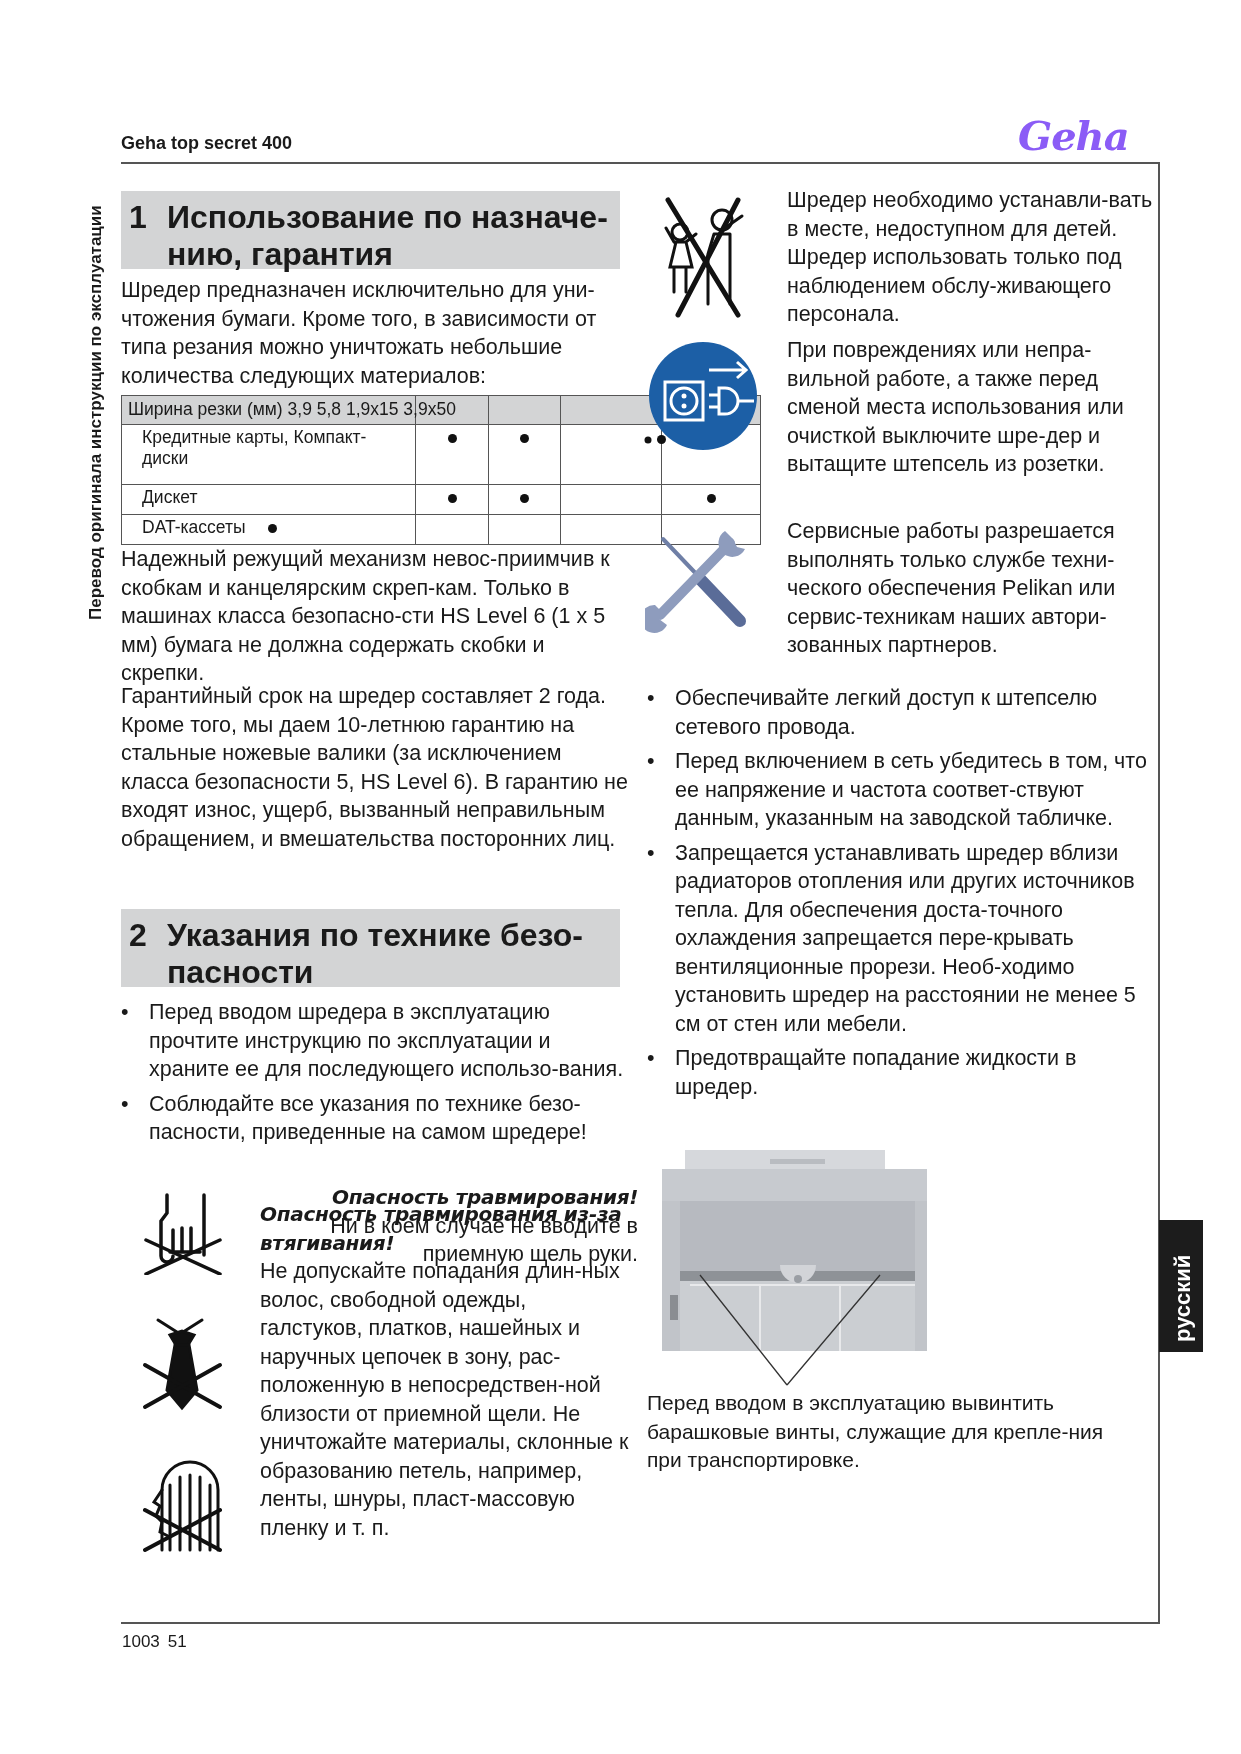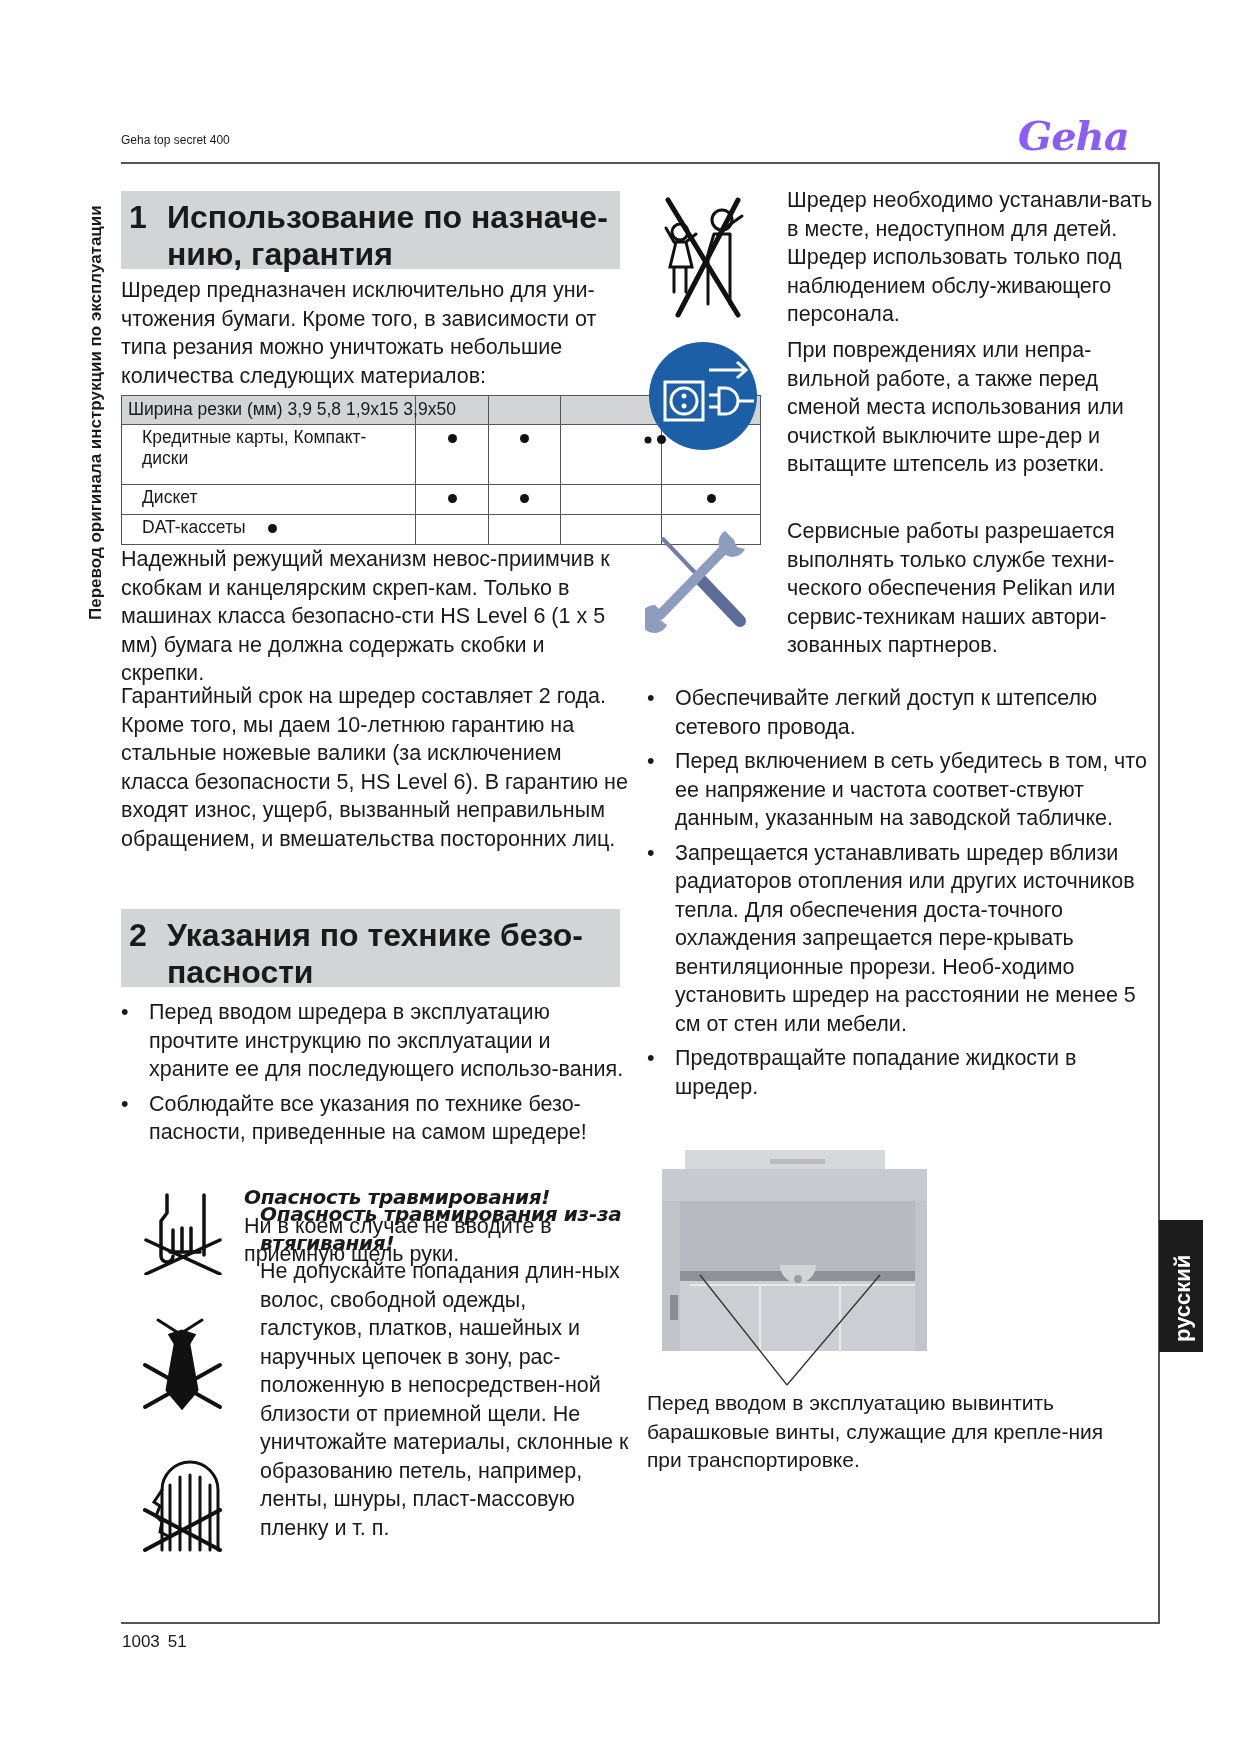"Geha top secret 400" .doc-title { font-size: 12px -> 18px; font-weight: normal -> bold }
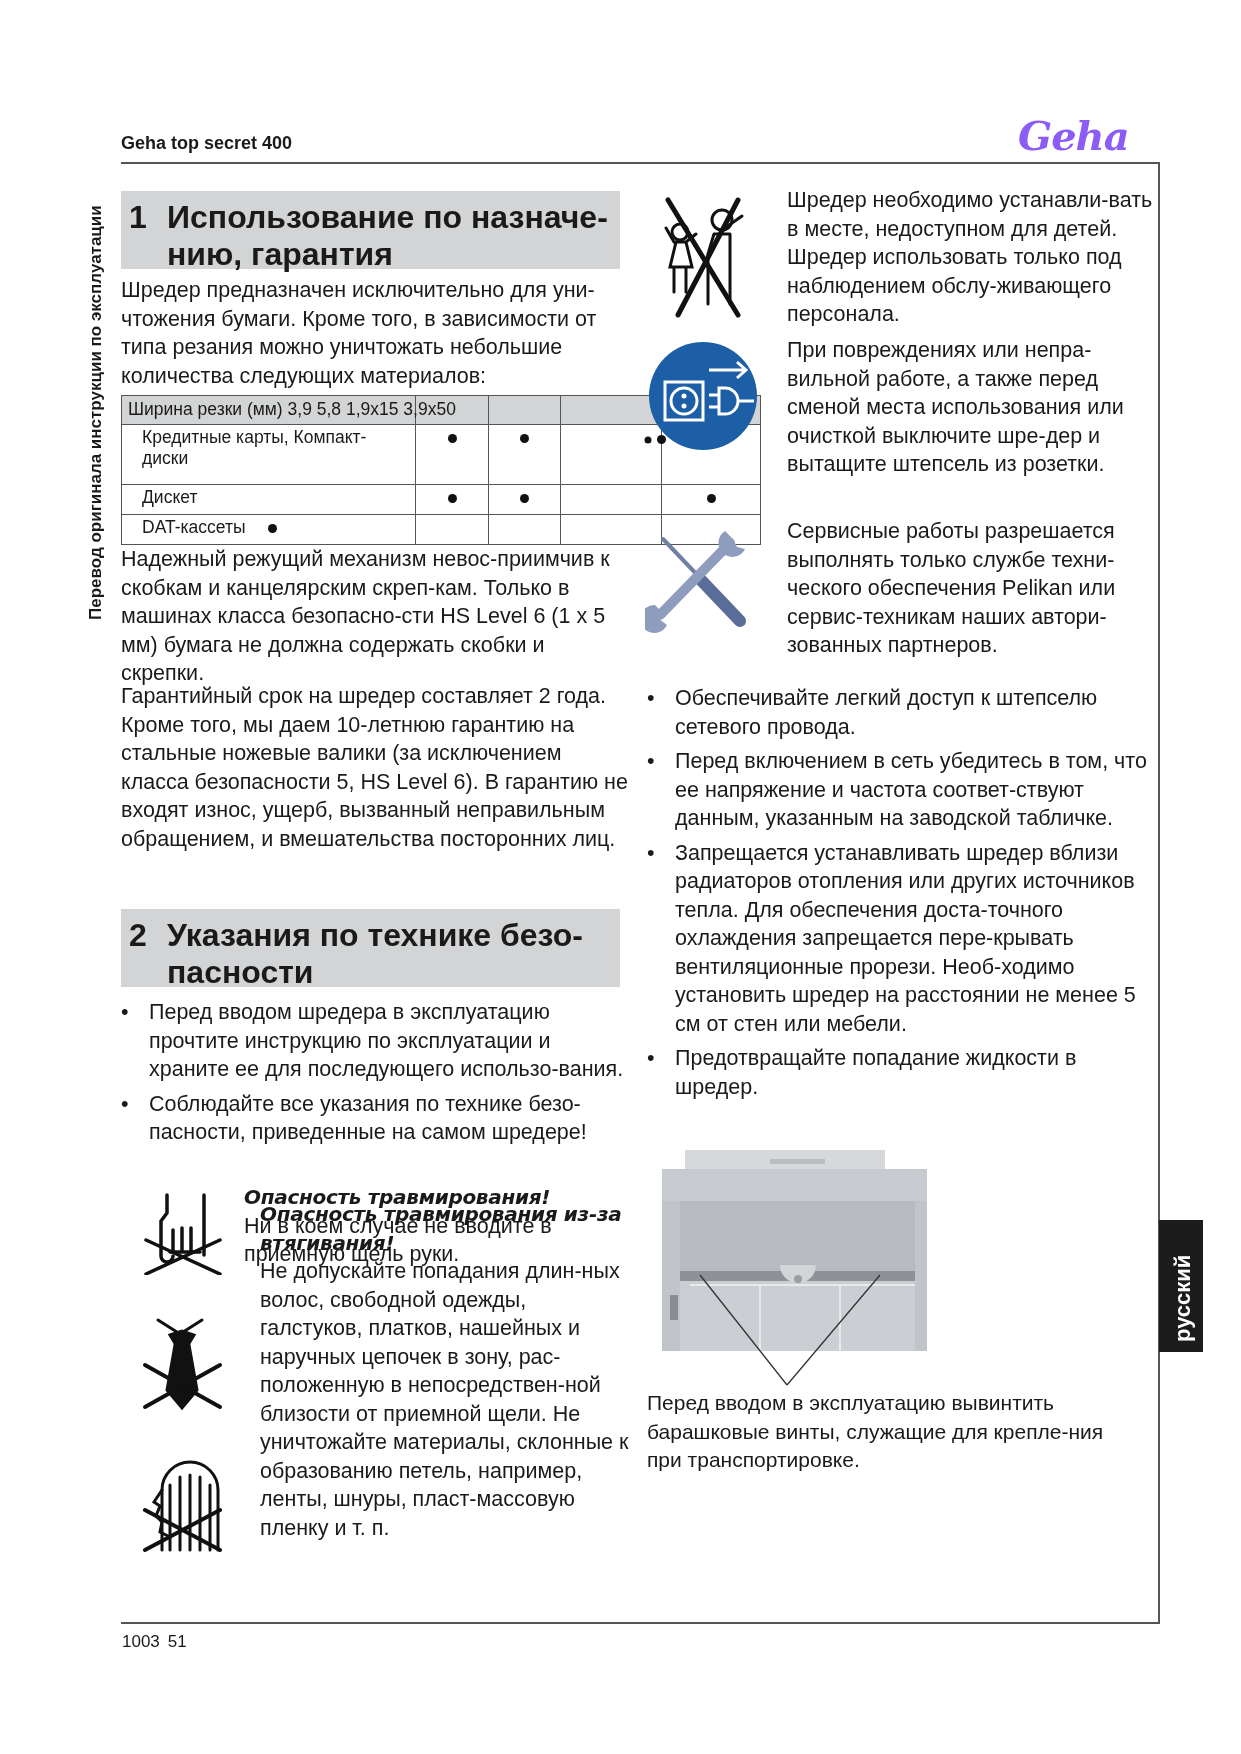"Опасность травмирования!" div.abs { left: 244px -> 268px; text-align: none -> right }
